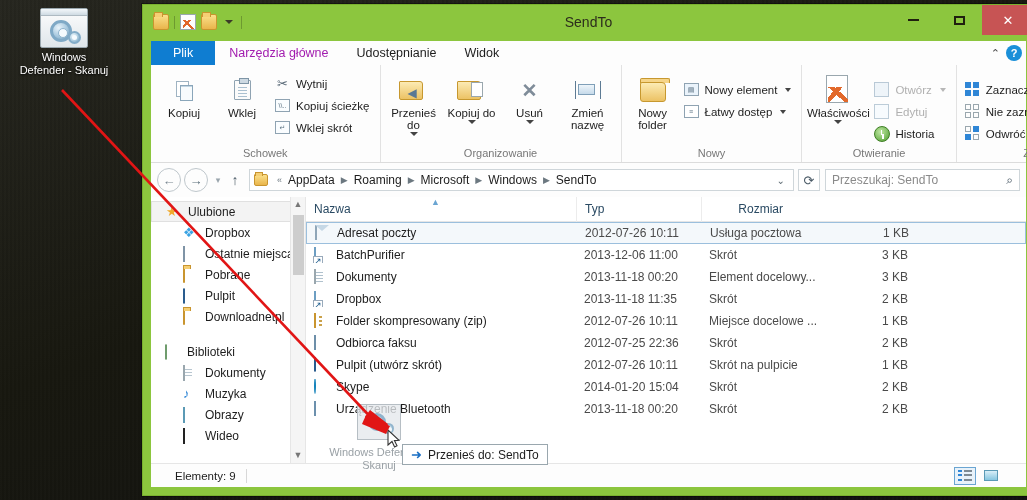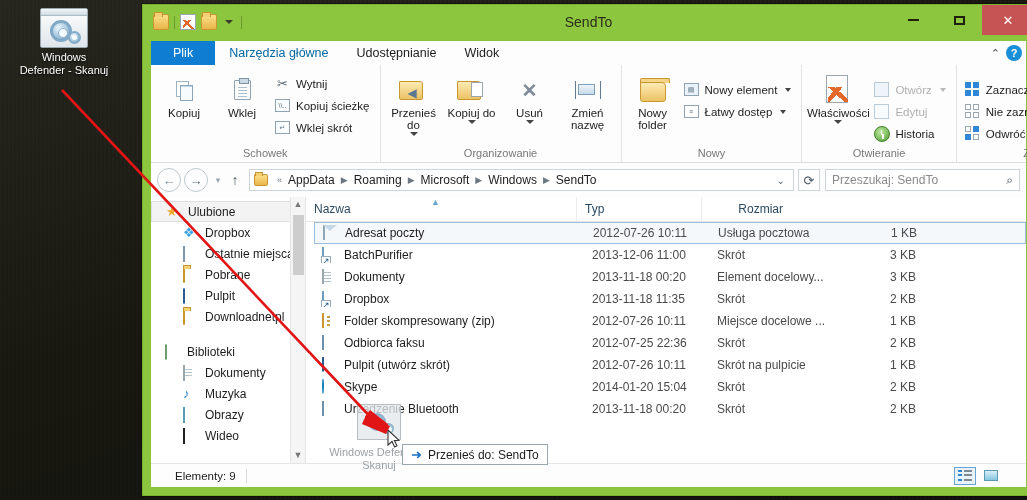"Narzędzia główne" .tab { color: #0369a1 -> #a21caf }
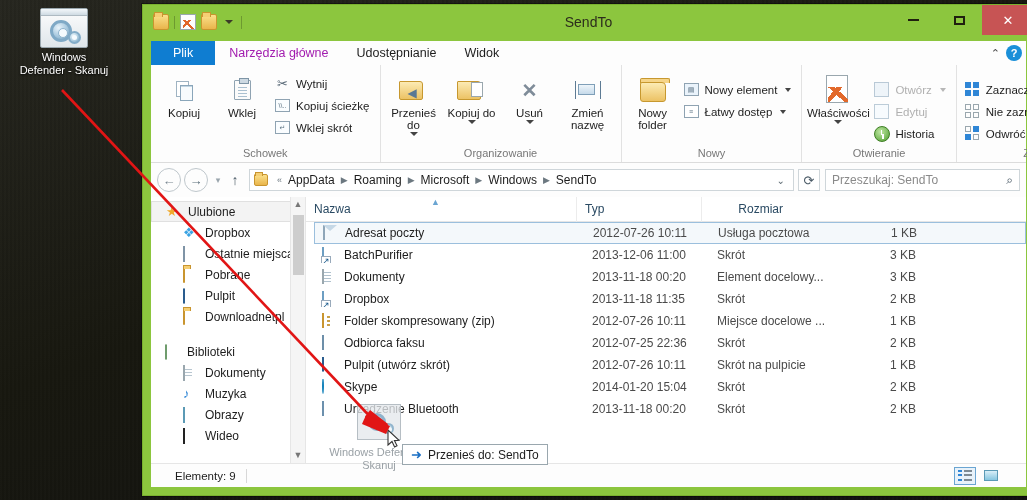"Adresat poczty" .row { margin-left: 8px -> none }
